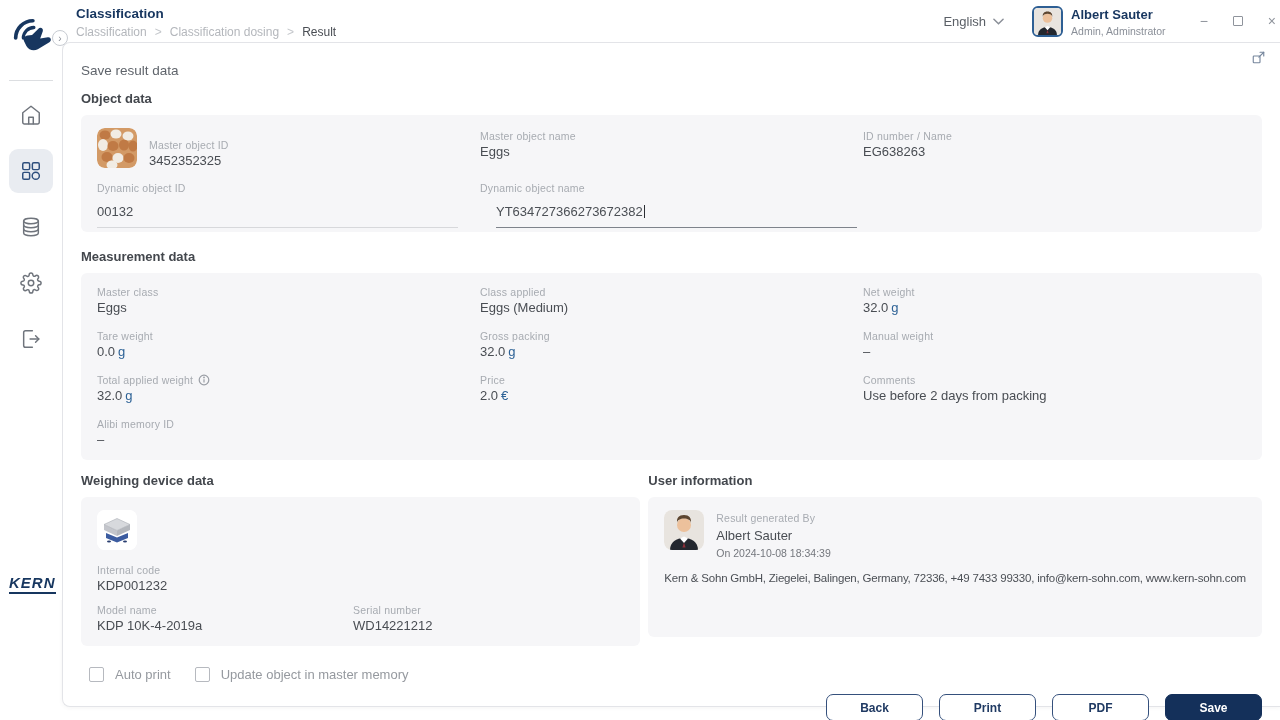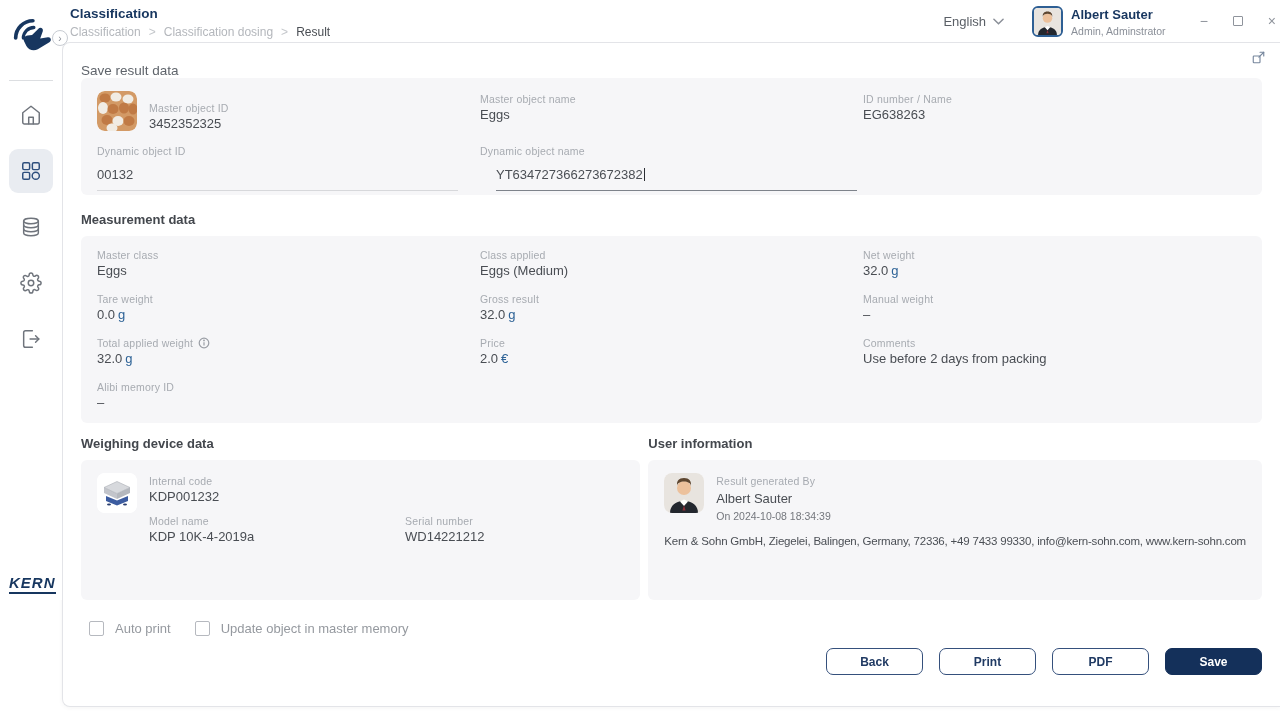"Classification" .header { left: 56px -> 62px }
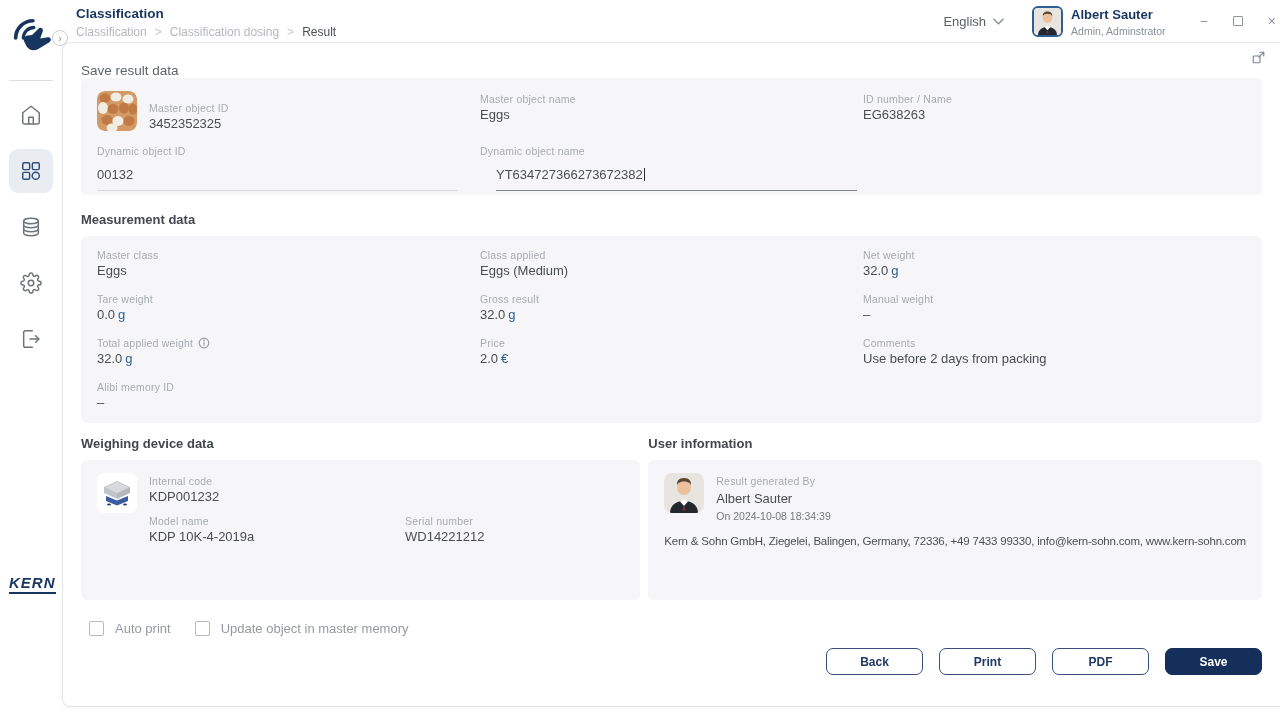"Object data" h2.section-h { html: none -> <h2>Object data</h2> }
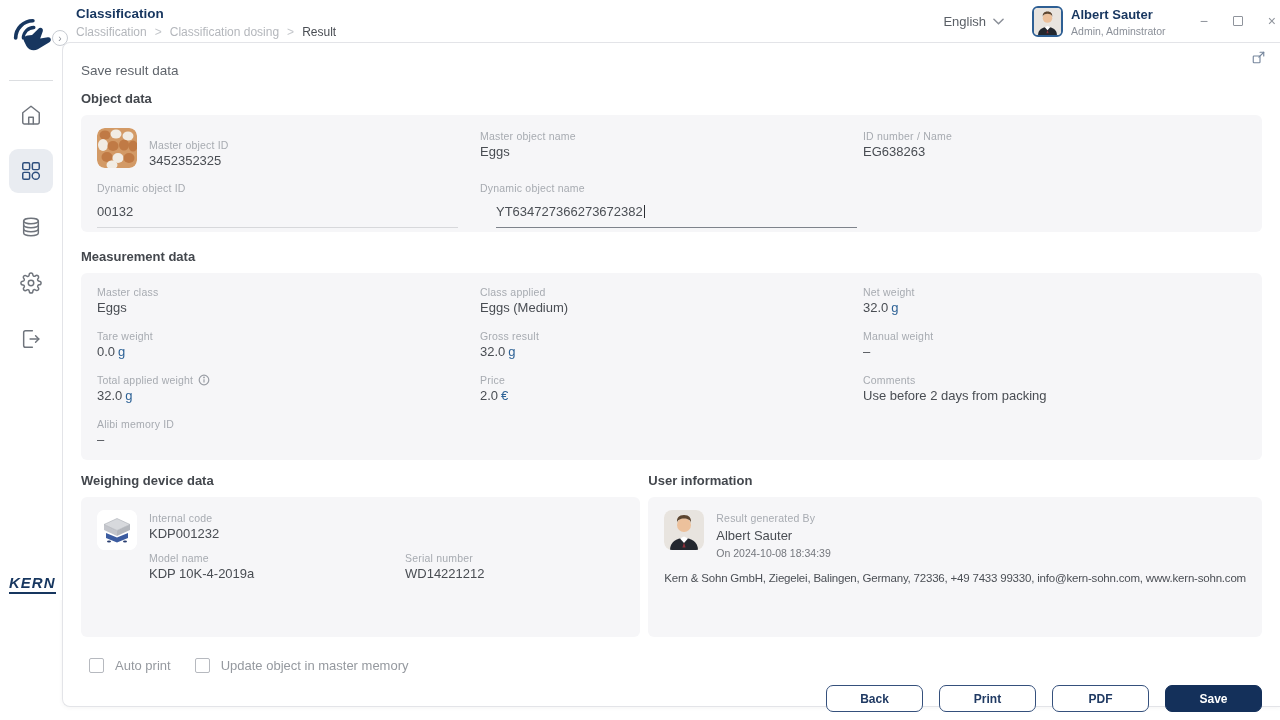"Gross result" span { text: result -> packing }
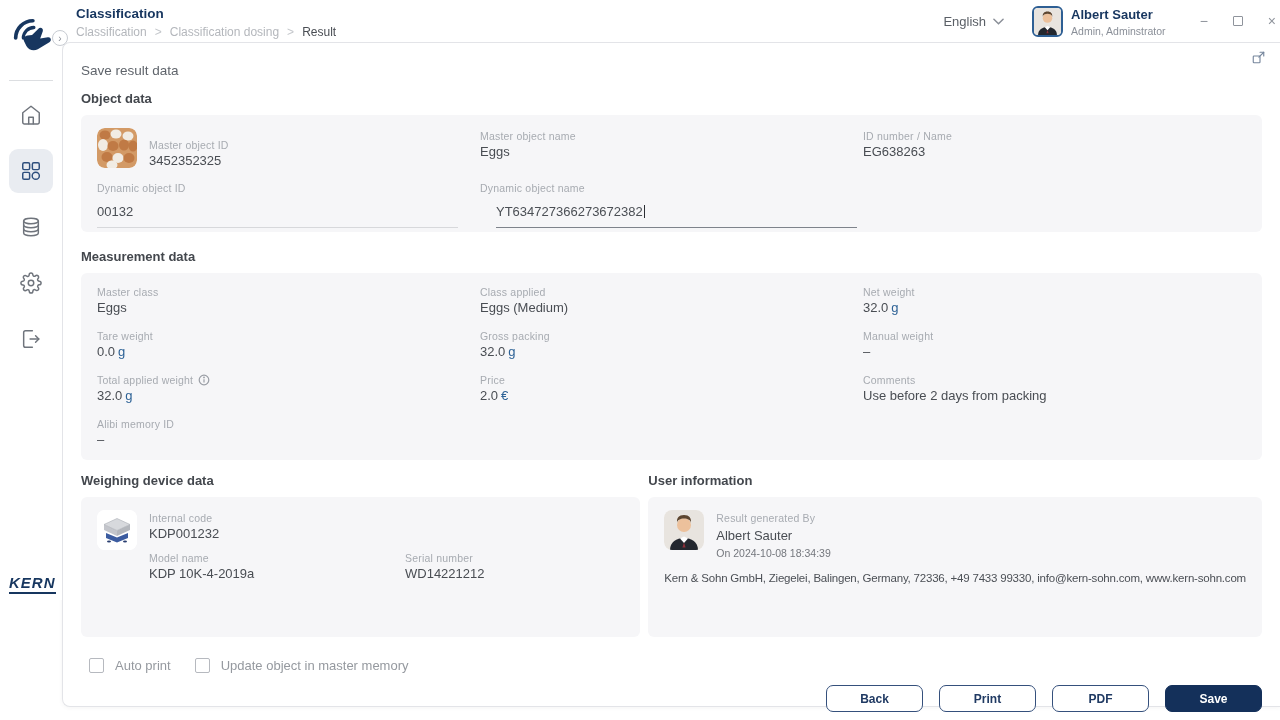"Internal code" .dev-row { flex-direction: none -> column }
